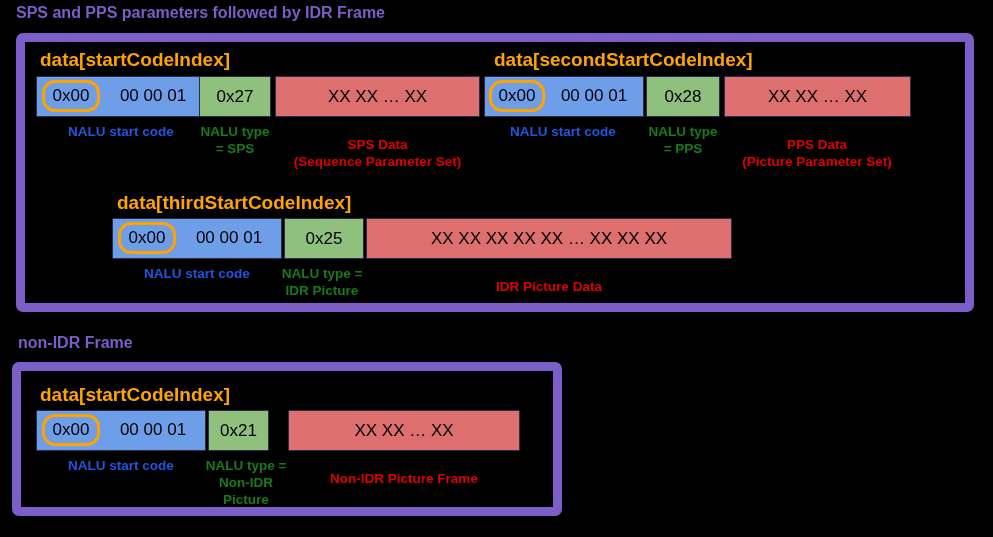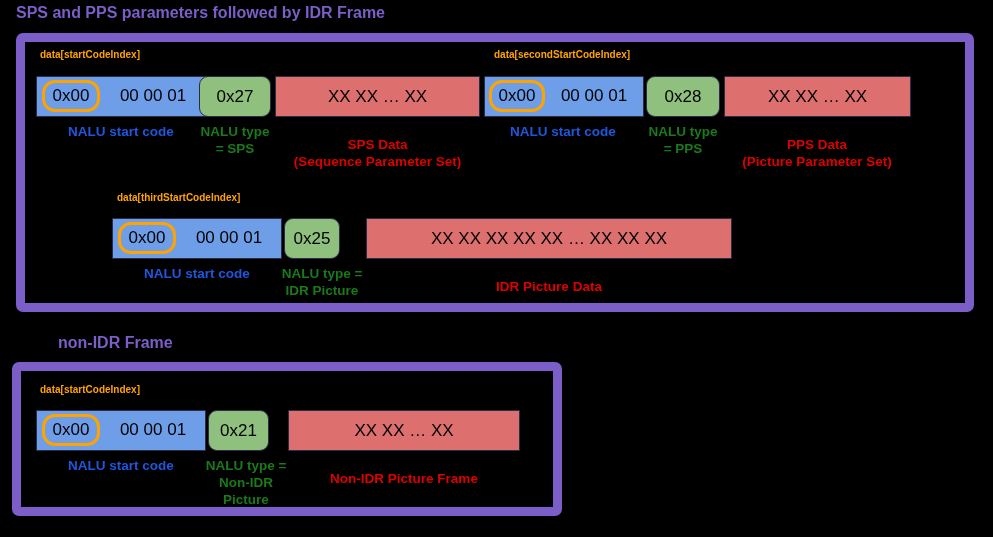"data[startCodeIndex]" .index-label { font-size: 10px -> 19px }
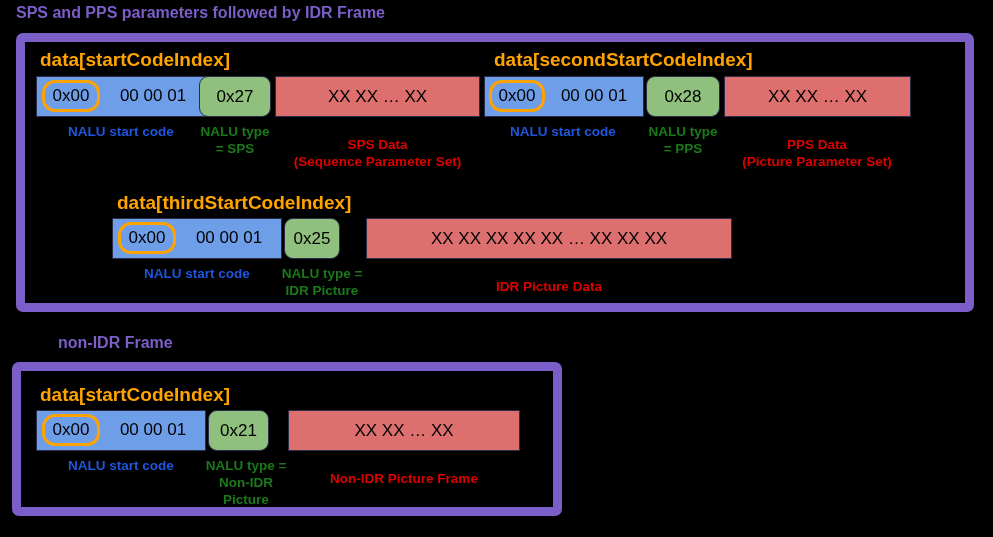"0x27" .cell.green { border-radius: 9px -> none }
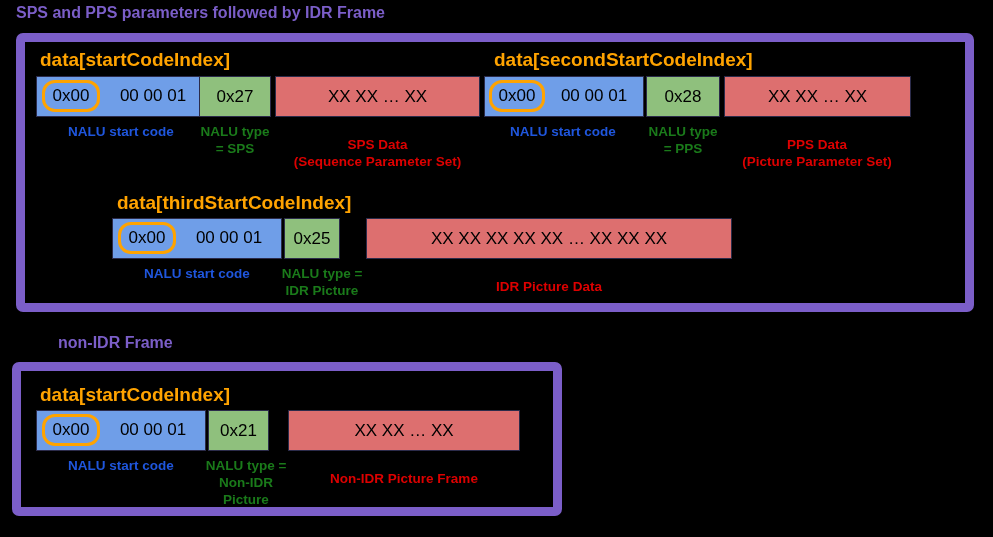"0x25" div.cell { width: 56px -> 80px }
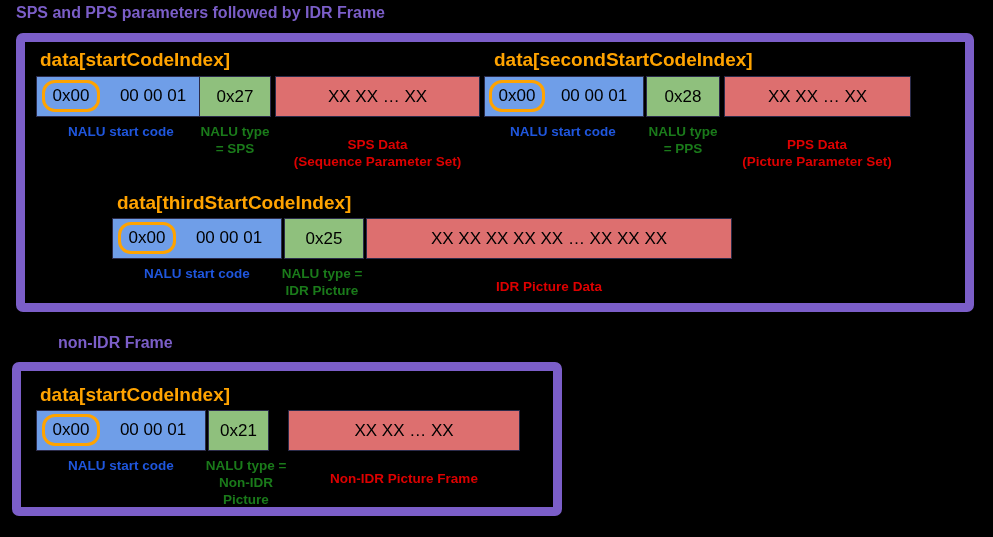"non-IDR Frame" div.section-title { margin-left: 40px -> none }
